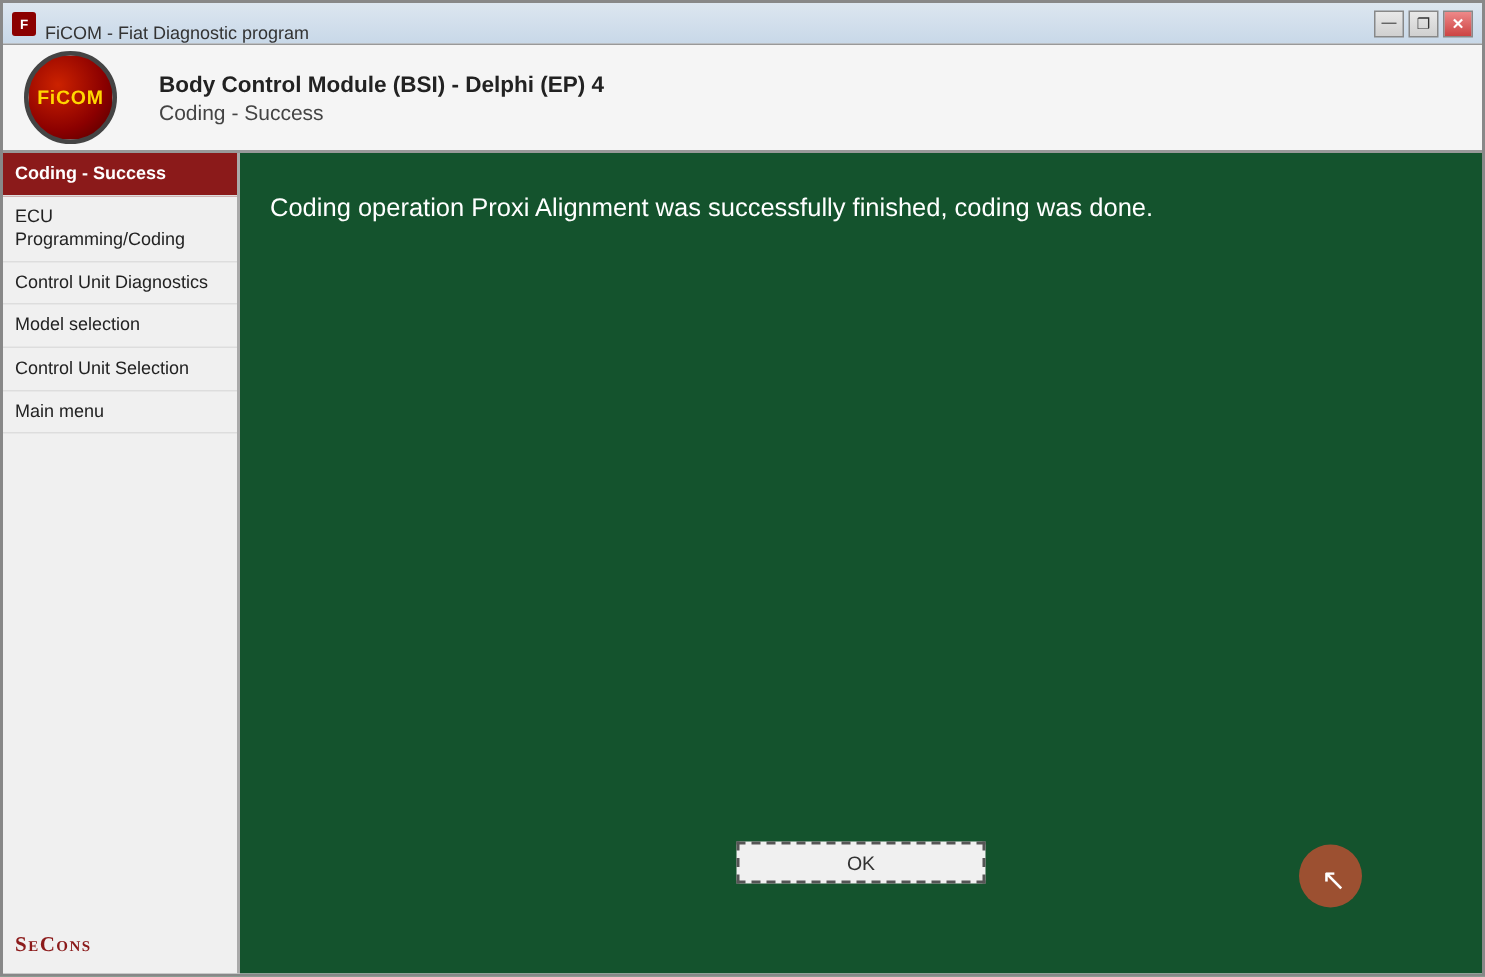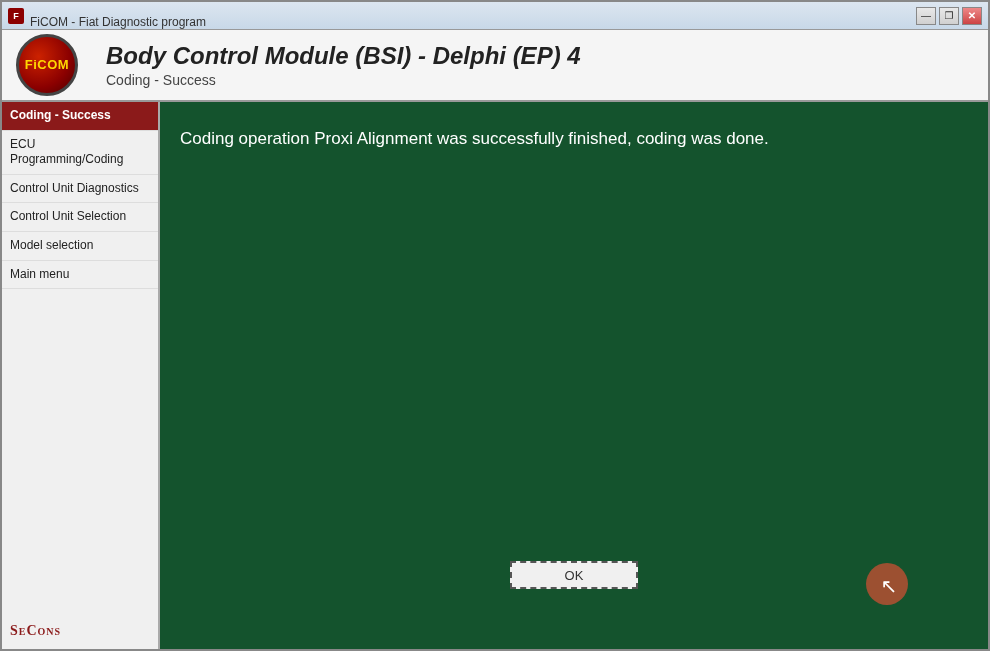"Body Control Module (BSI) -" .header-main-title { font-size: 24px -> 15px; font-style: italic -> none }
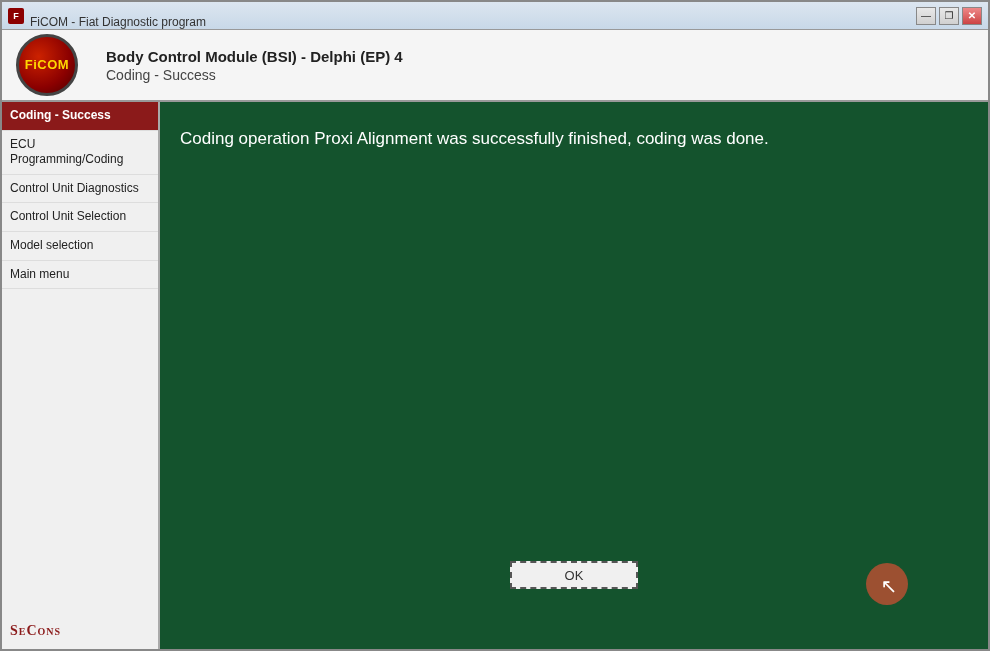"Control Unit Selection" div.sidebar-item { order: before "Model selection" -> after "Model selection" }
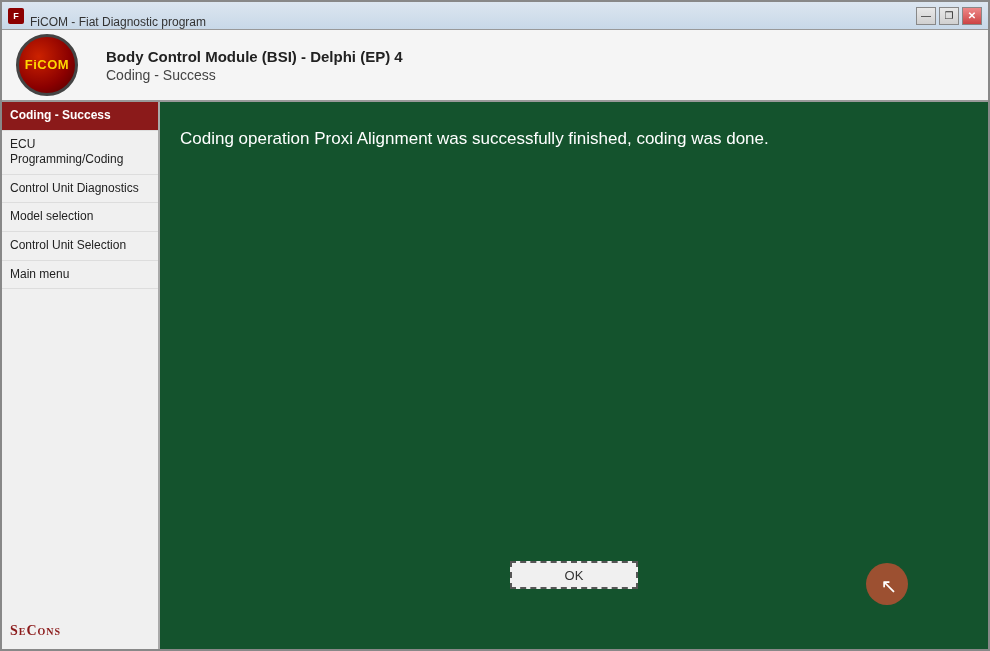"OK" .ok-button { width: 128px -> 166px }
